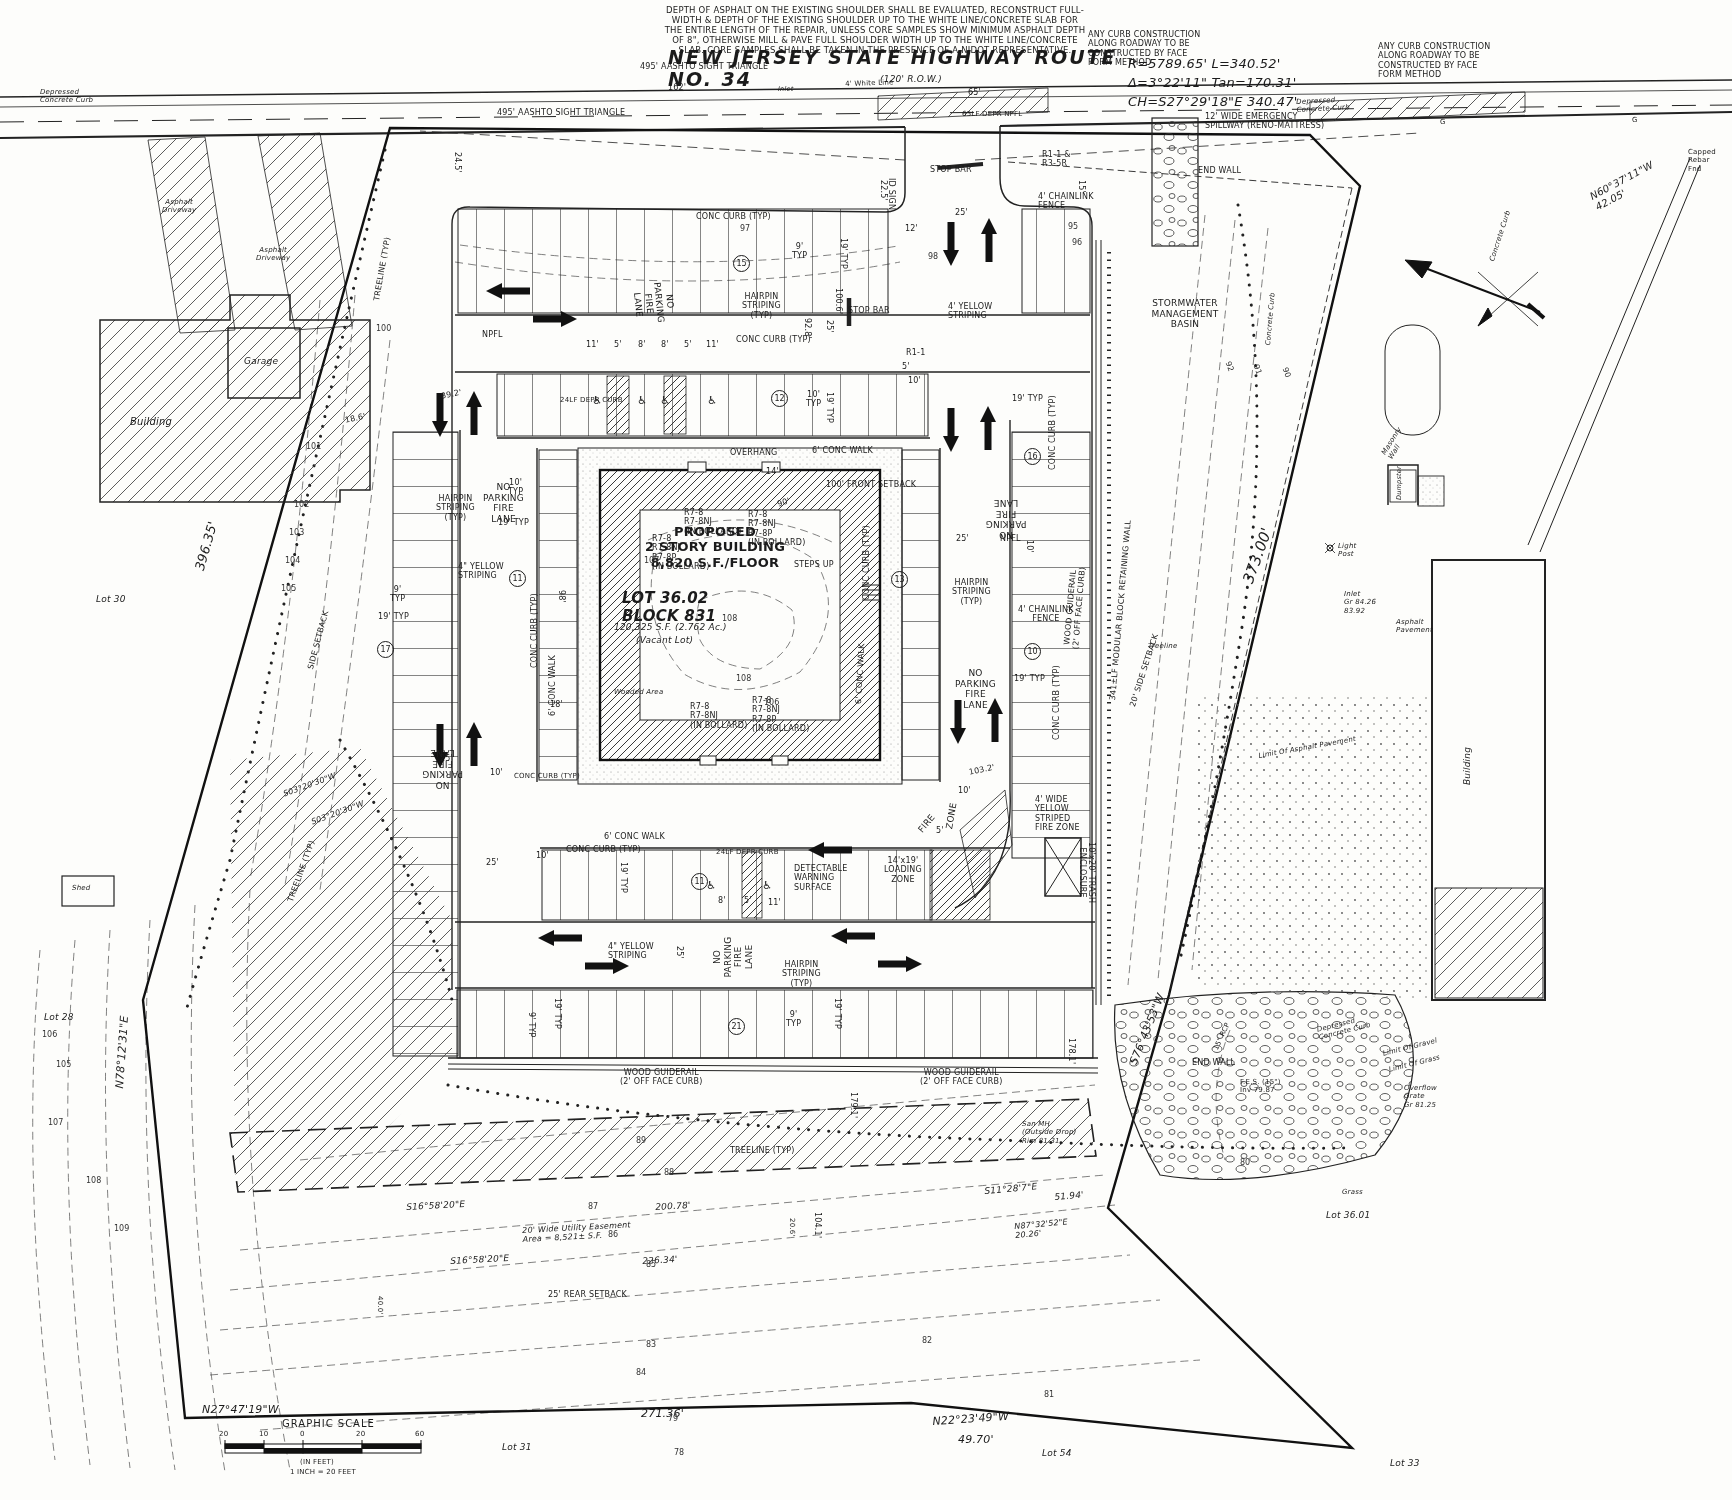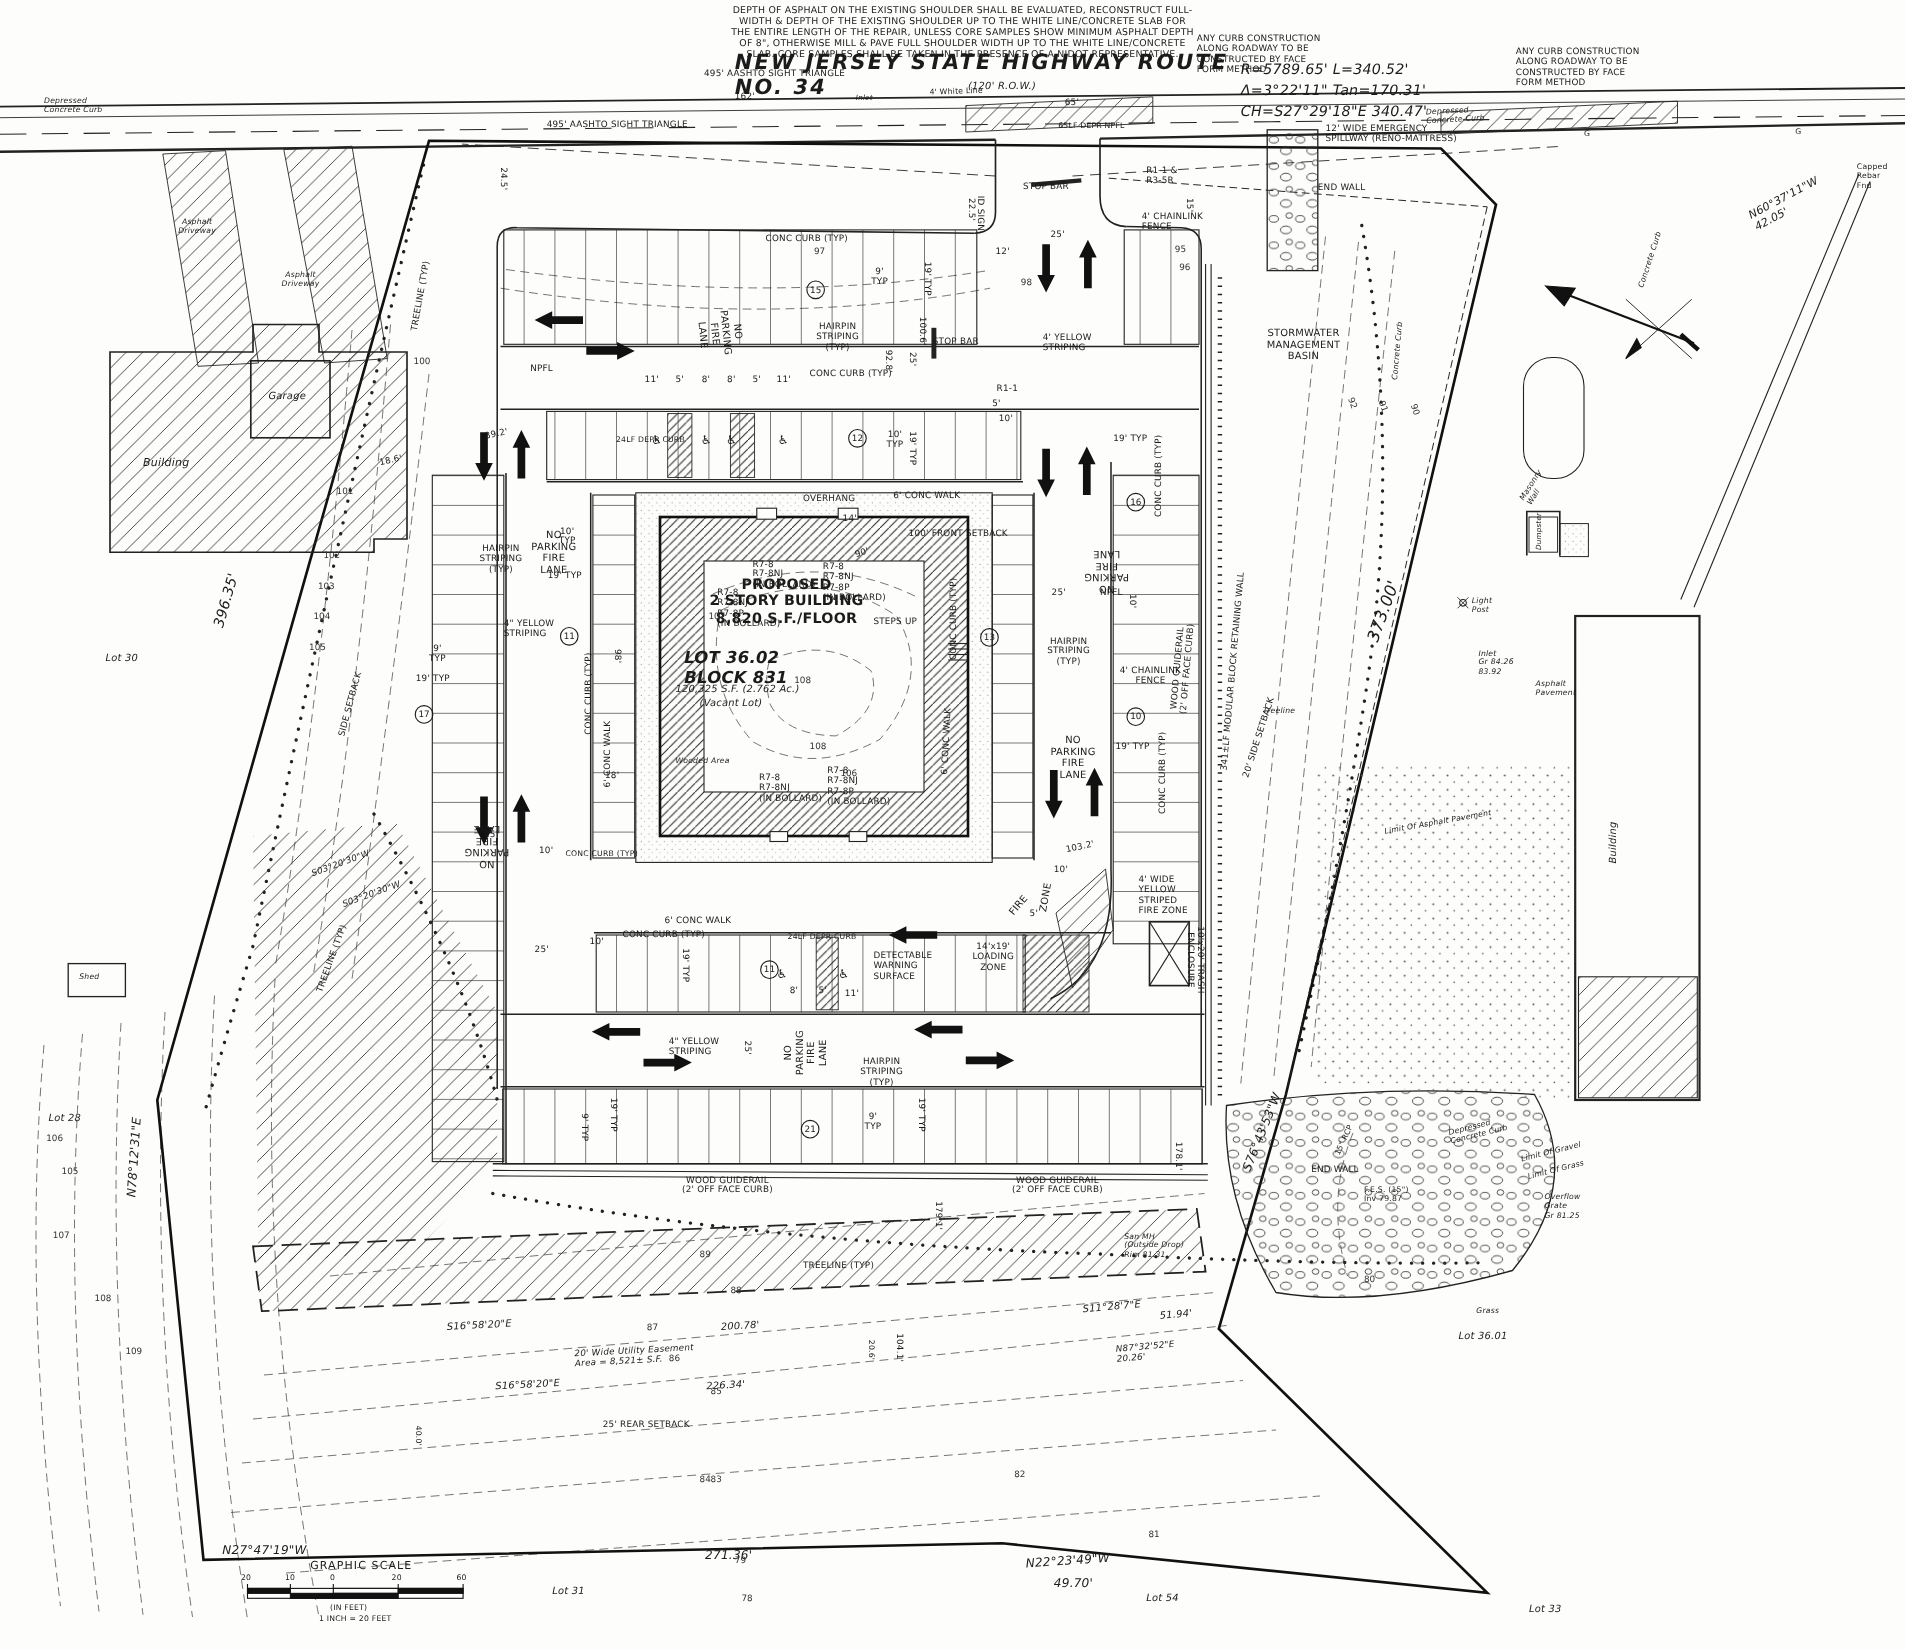"84" div.ctr { top: 1340px -> 1368px }
